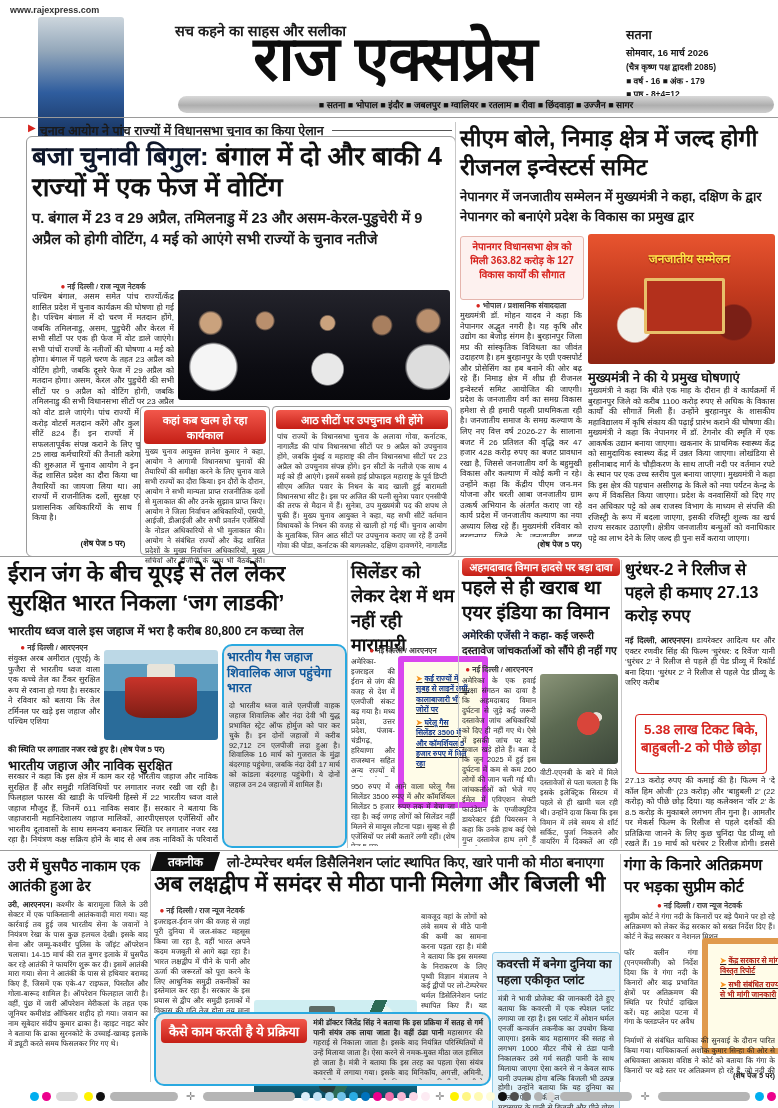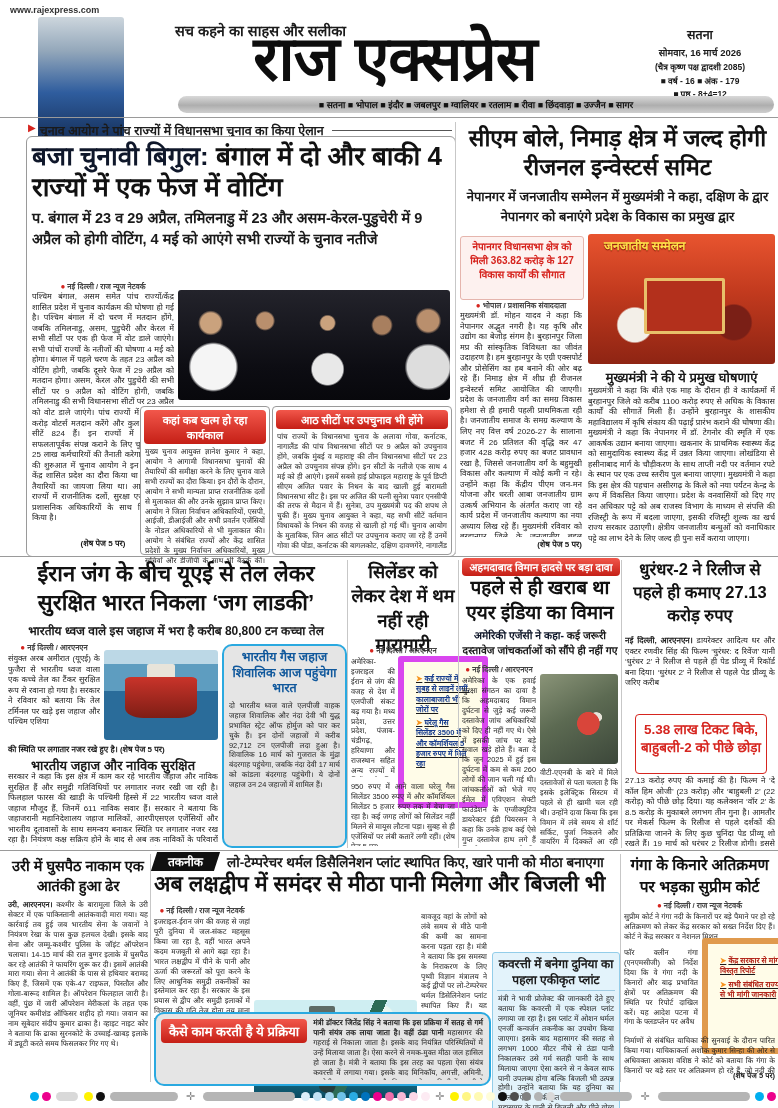"सतना" .ct { text-align: center -> none }
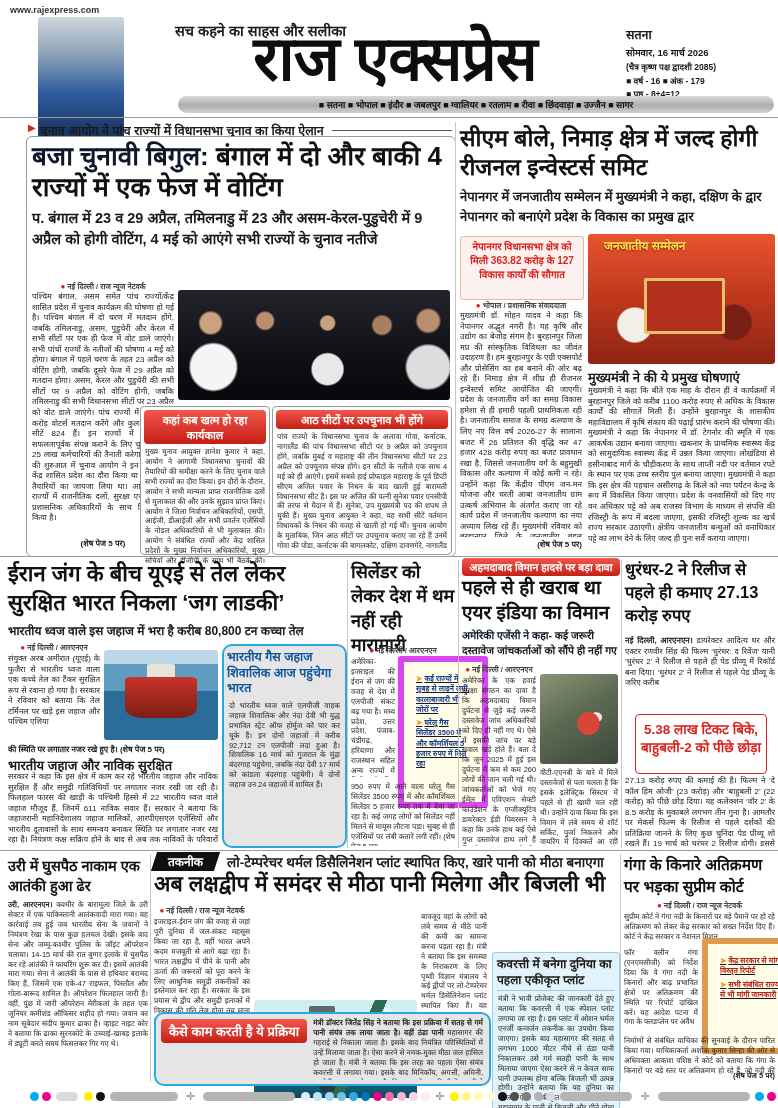"जनजातीय सम्मेलन" div { margin-top: 3px -> 16px; text-align: none -> center }
